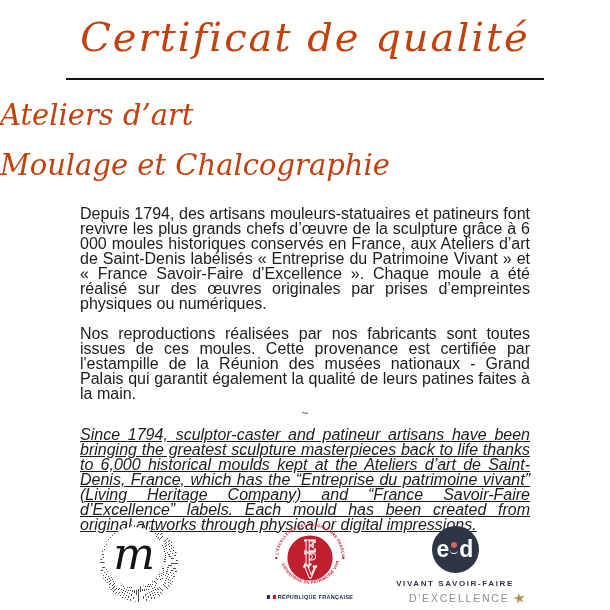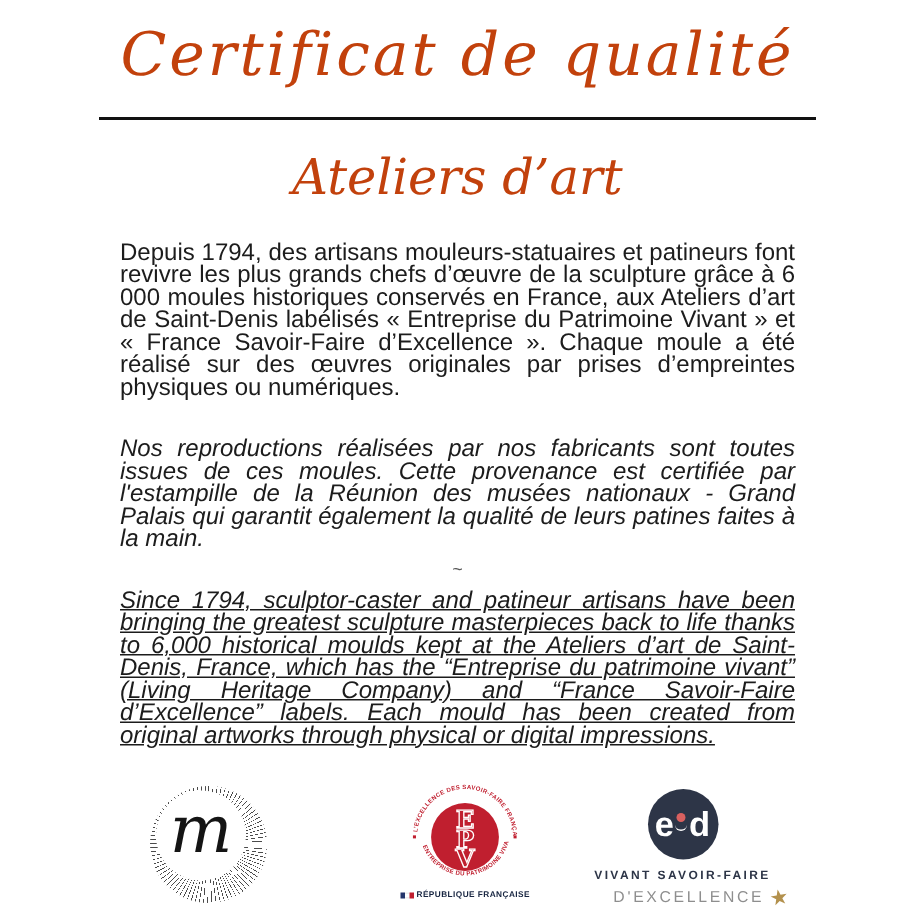"Ateliers d’art" .subtitle { font-size: 33px -> 29px; margin: 12px -> 0; text-align: center -> none }
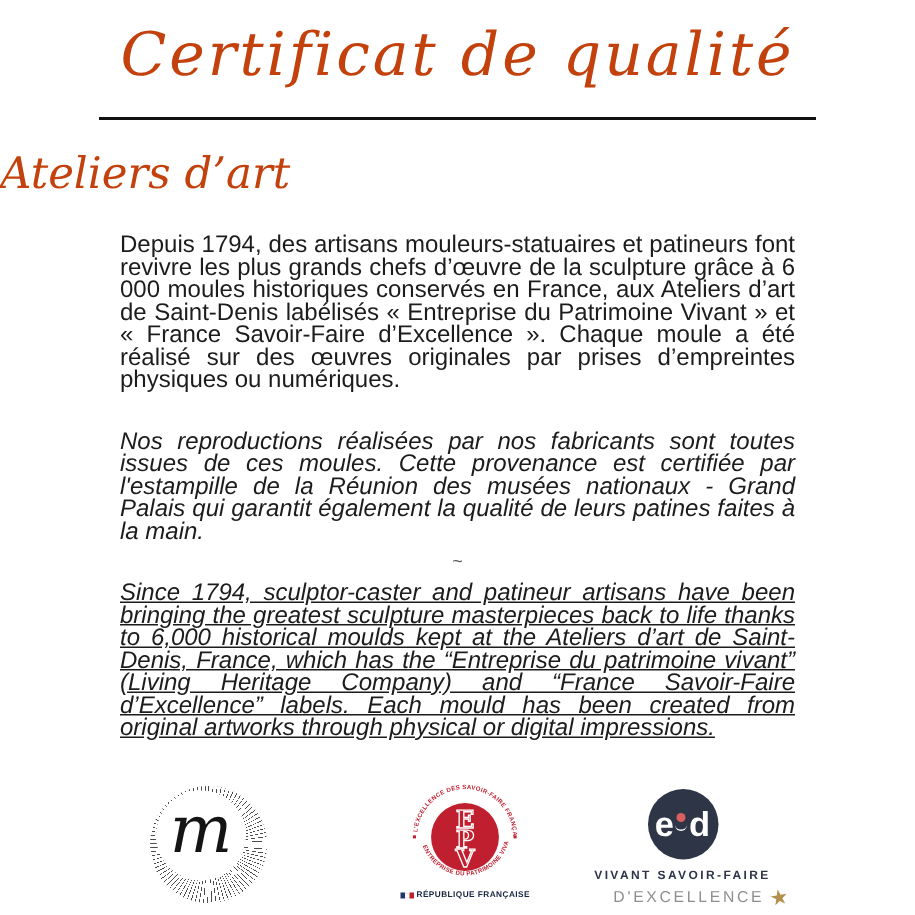"Moulage et Chalcographie" h2.subtitle { html: none -> <h2>Moulage et Chalcographie</h2> }
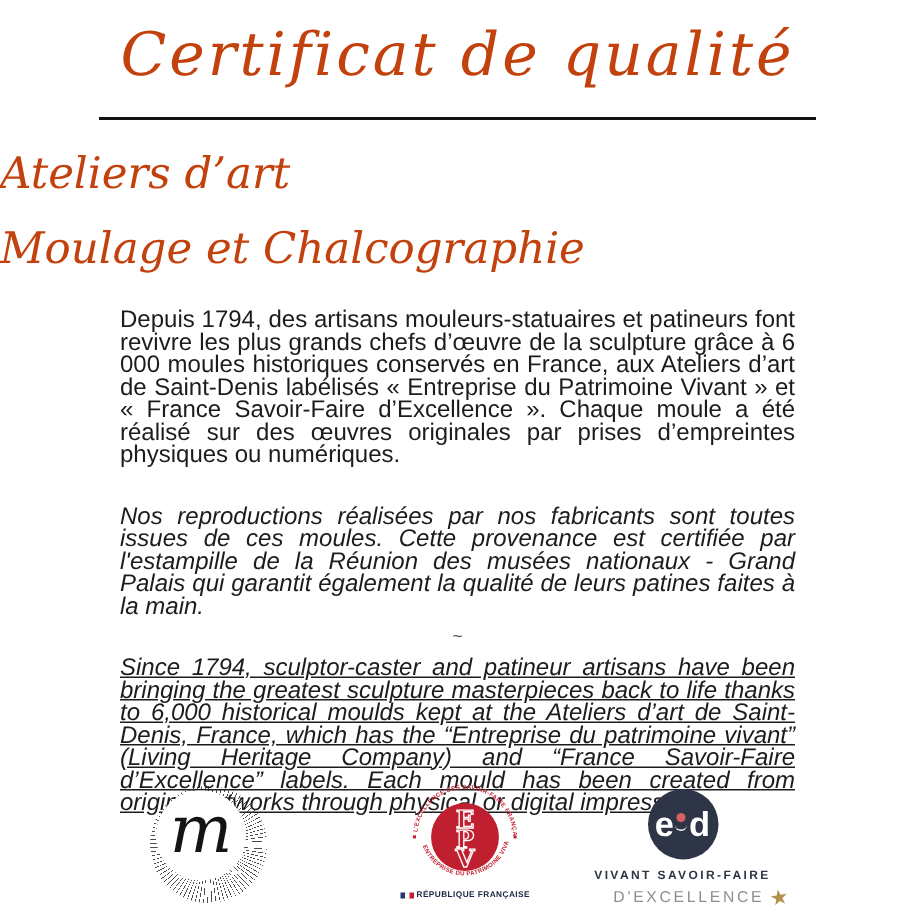"Nos reproductions réalisées par nos" .fr2 { font-style: italic -> none; margin-top: 26px -> 15px }
